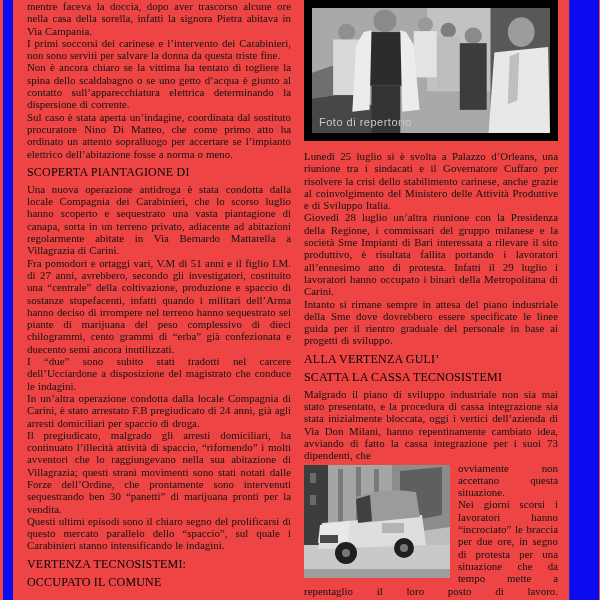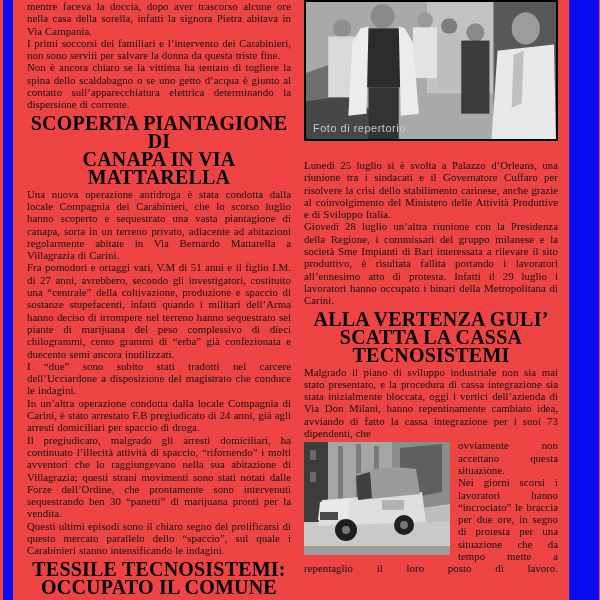"I primi soccorsi dei familiari" p.body { text: familiari -> carinese }
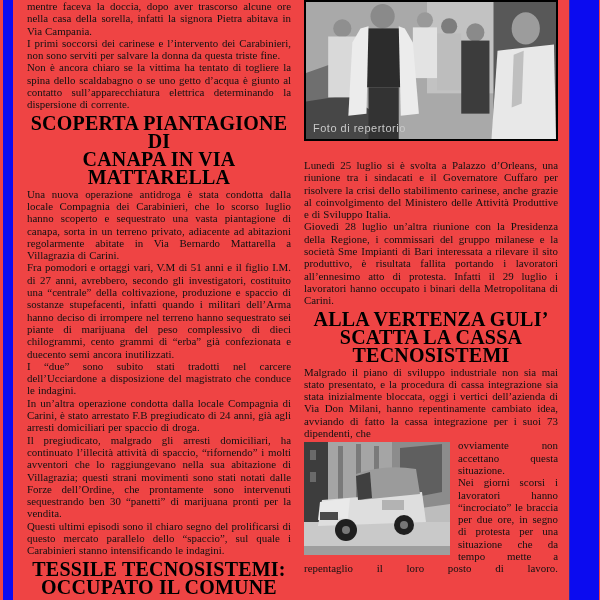"Sul caso è stata aperta" p.body { html: none -> <p>Sul caso è stata aperta un’indagine, coordinata dal sostituto procuratore Nino Di Matteo, che come primo atto ha ordinato un attento sopralluogo per accertare se l’impianto elettrico dell’abitazione fosse a norma o meno.</p> }
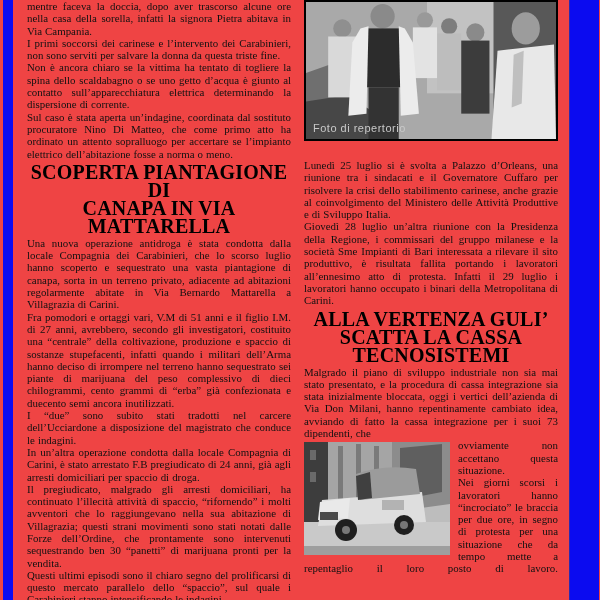"Foto di repertorio" .photo-top { border: 2px solid #000000 -> 8px solid #000000; margin-bottom: 18px -> 9px }
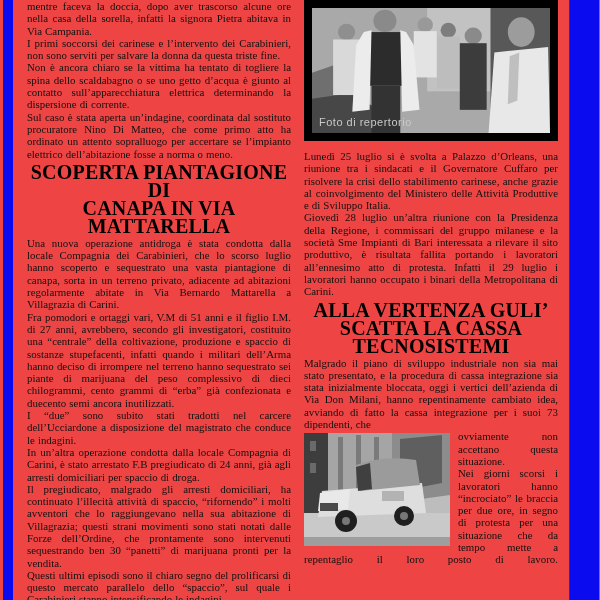"SCOPERTA PIANTAGIONE DI" .head { font-size: 20px -> 12px; font-weight: bold -> normal; text-align: center -> left }
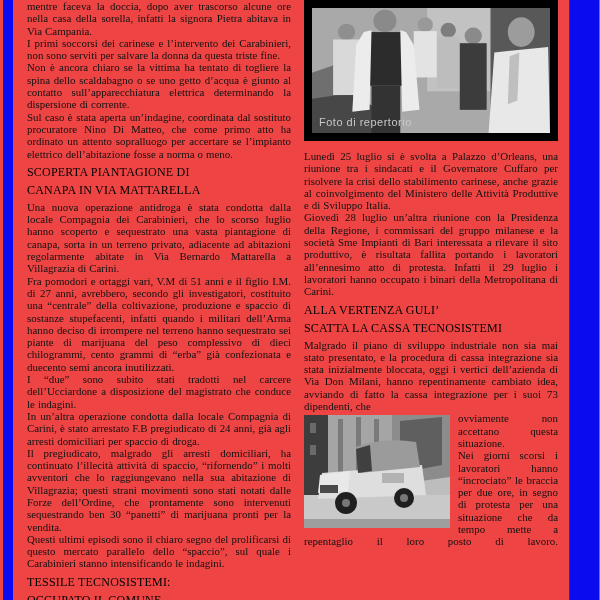"CANAPA IN VIA MATTARELLA" span.hline { html: <span>CANAPA IN VIA MATTARELLA</span> -> none }
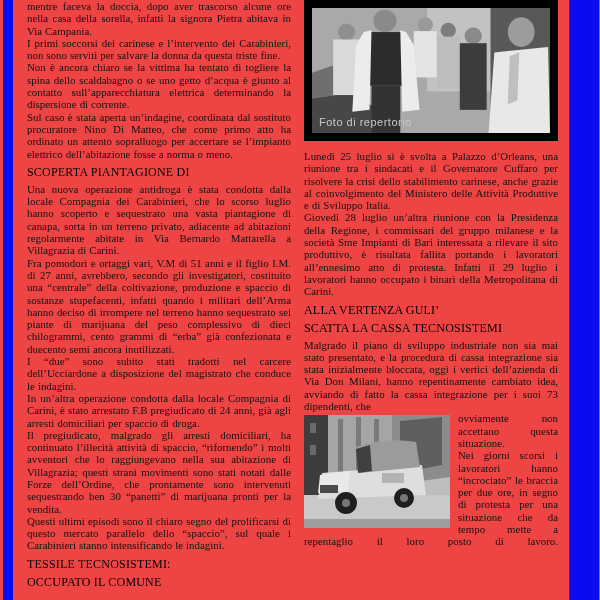"Intanto si rimane sempre in" p.body { html: none -> <p>Intanto si rimane sempre in attesa del piano industriale della Sme dove dovrebbero essere specificate le linee guida per il rientro graduale del personale in base ai progetti di sviluppo.</p> }
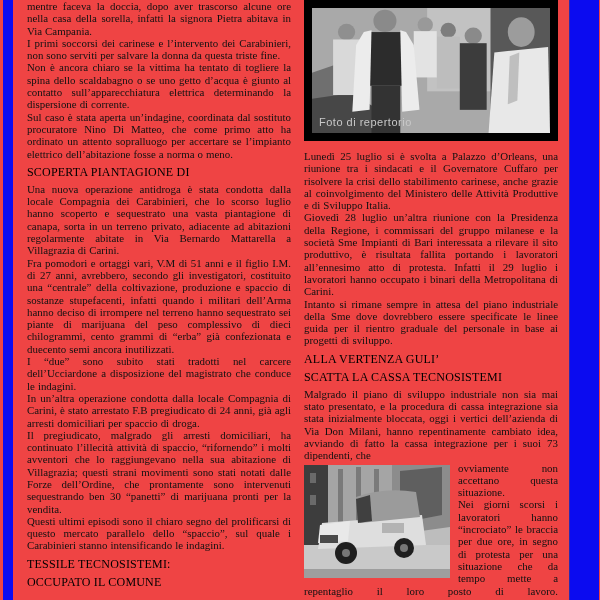"TESSILE TECNOSISTEMI:" span.hline { text: TESSILE -> VERTENZA }
